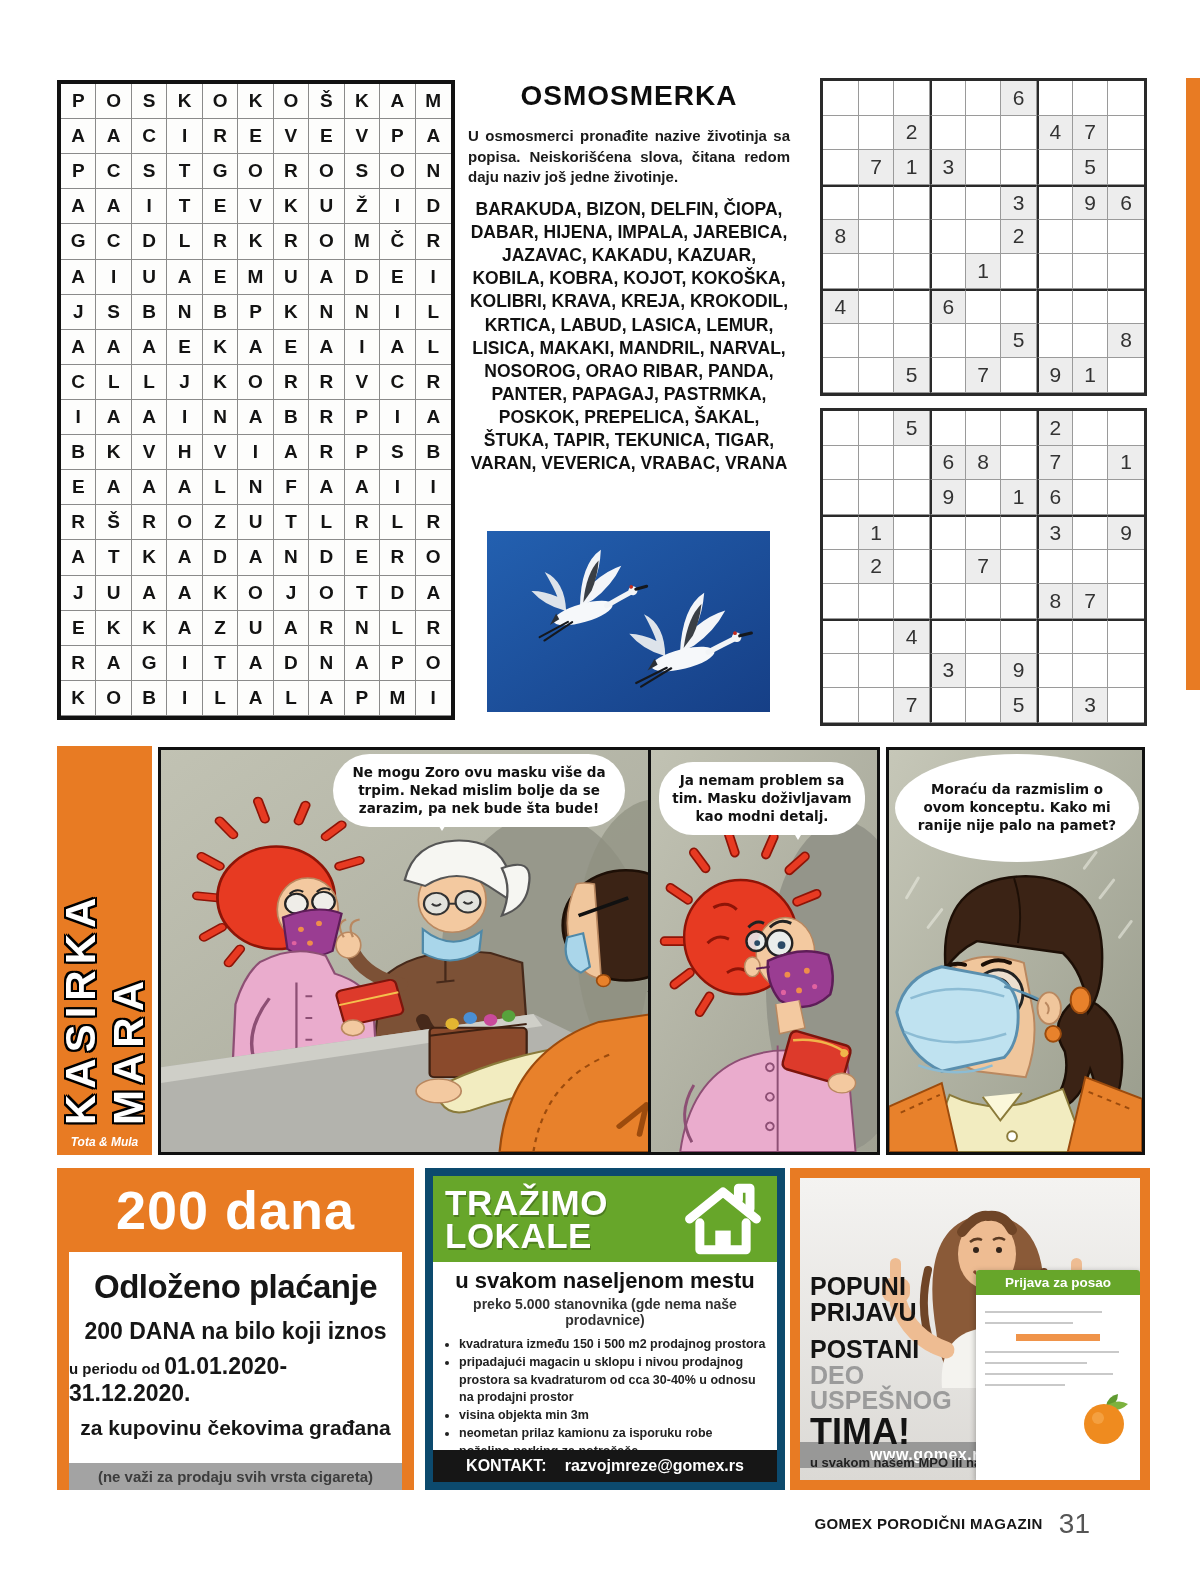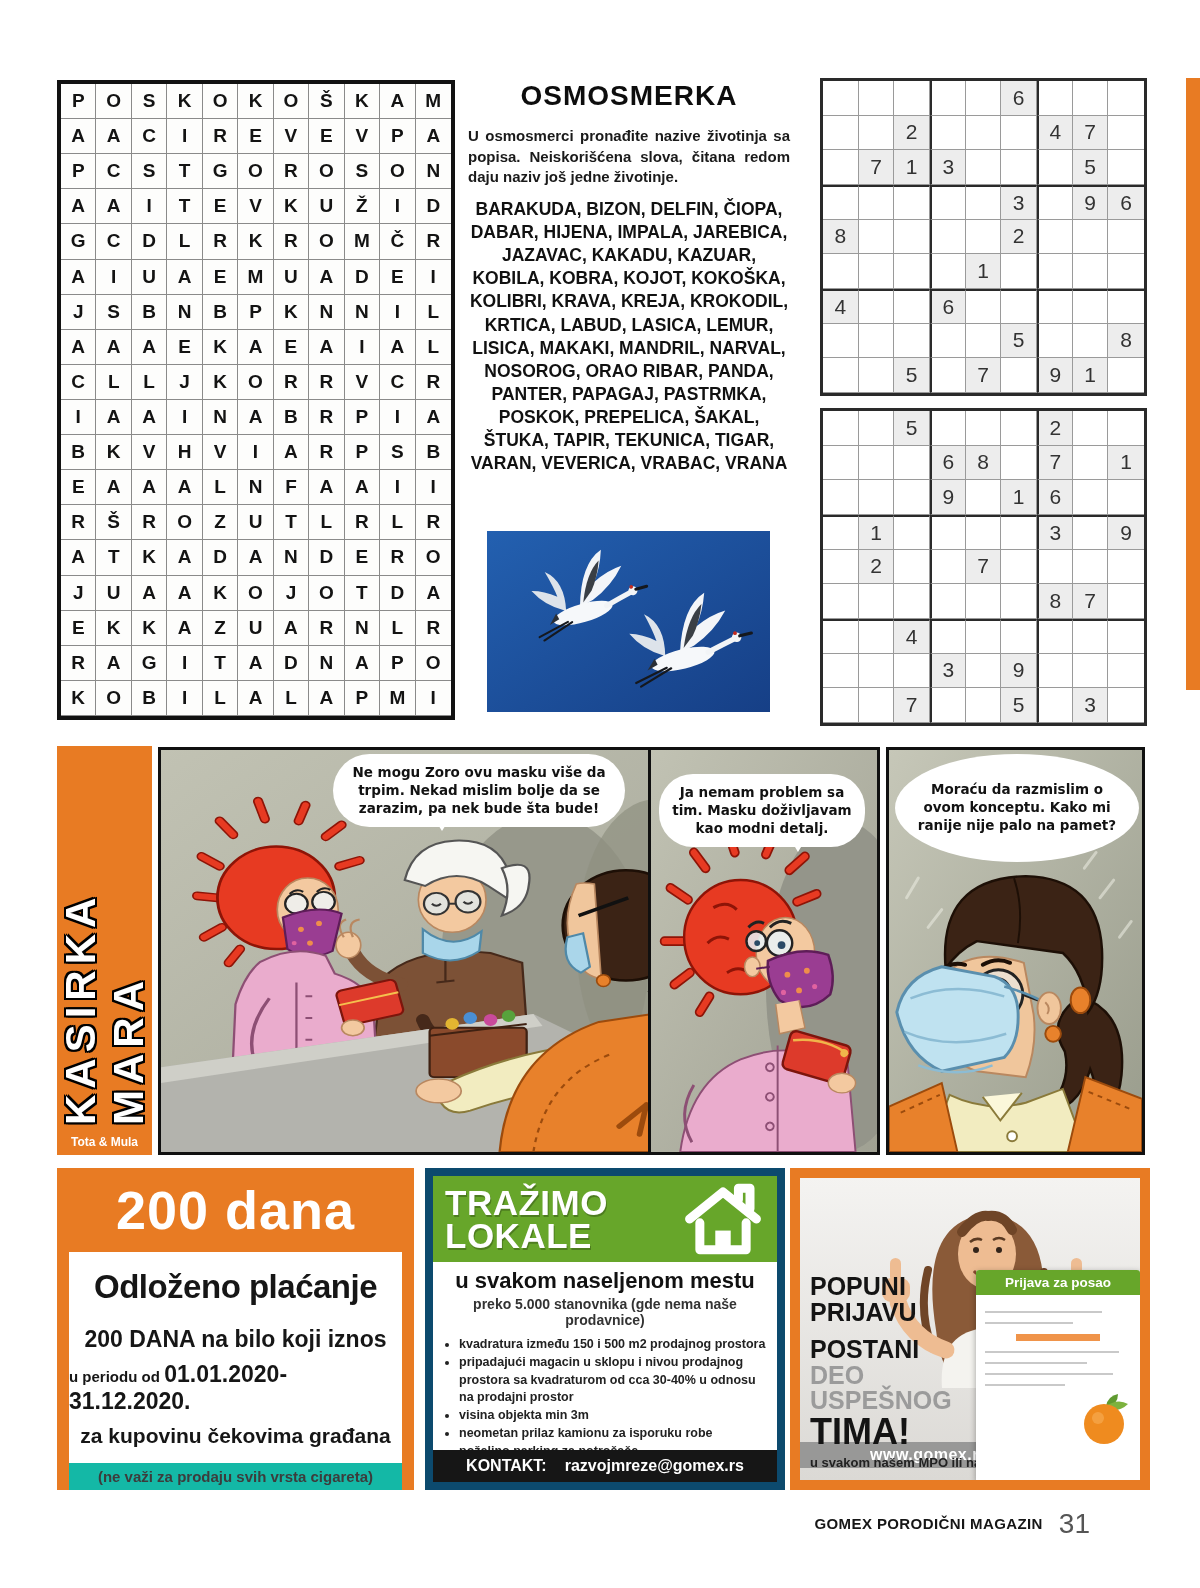"Ja nemam problem sa tim." .b2 { top: 24px -> 12px }
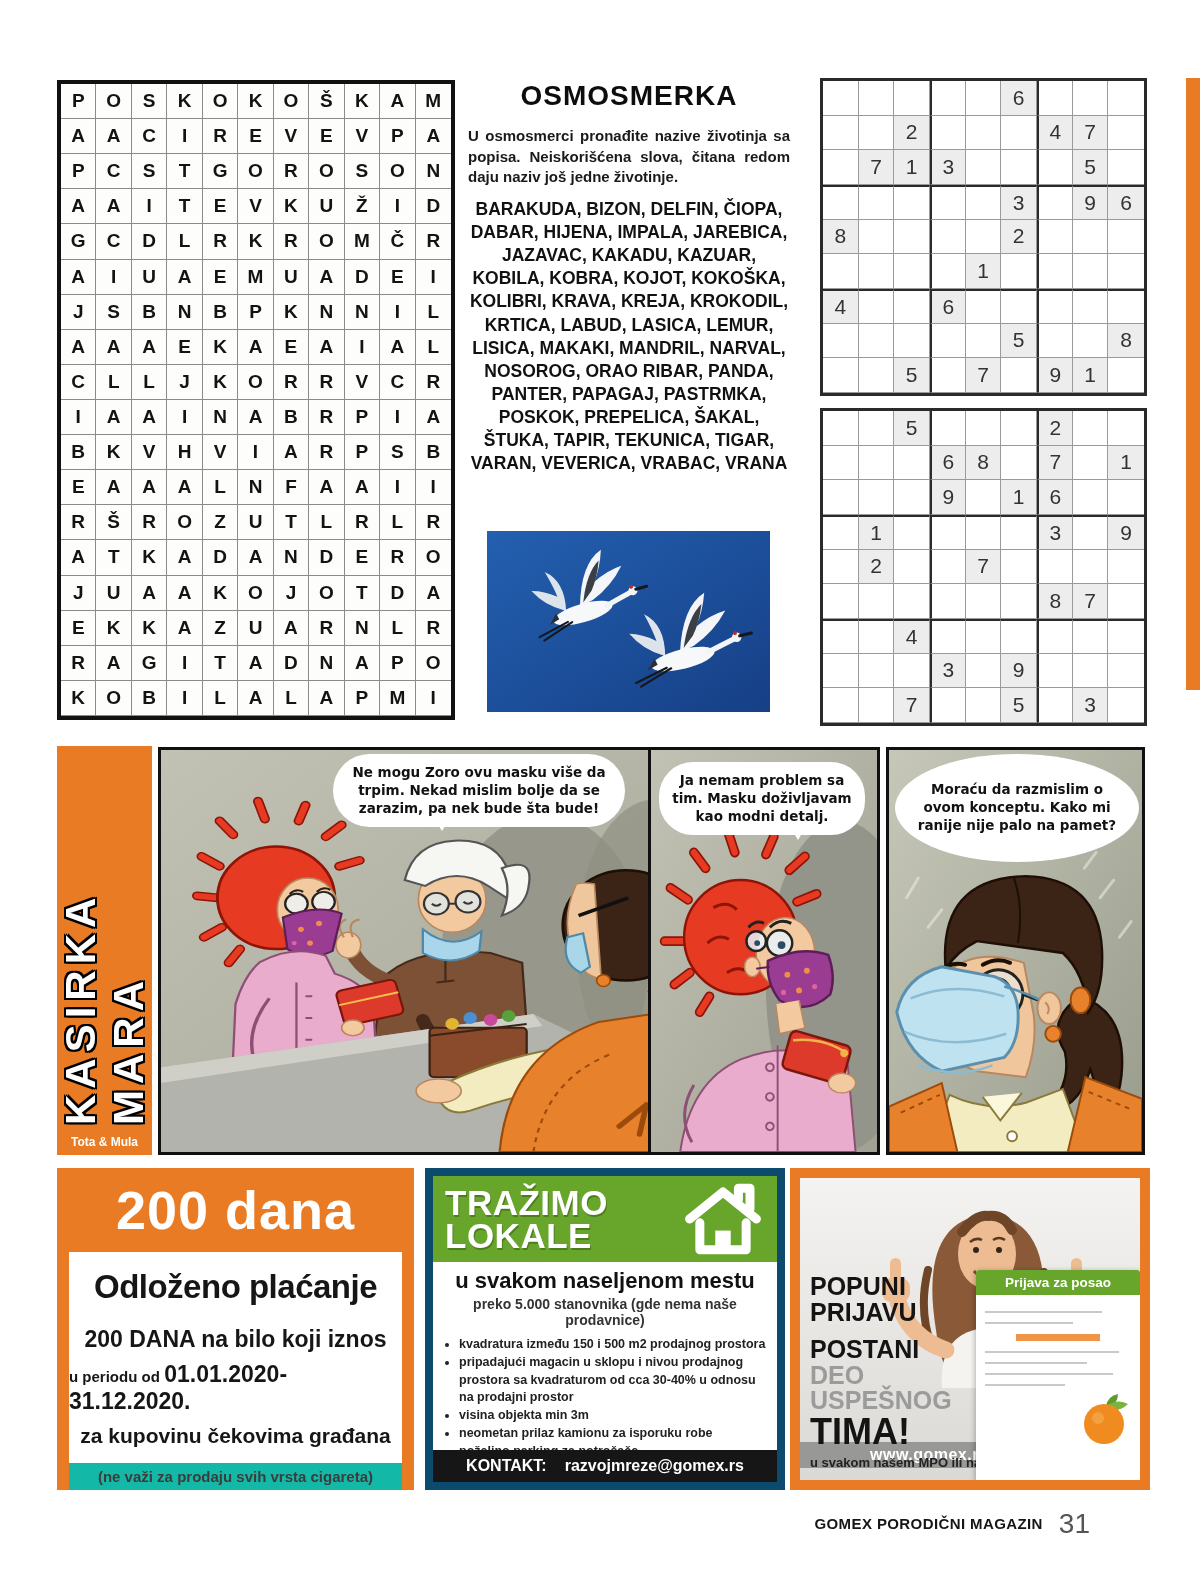"Tota & Mula" .comic-title .sig { font-style: none -> italic }
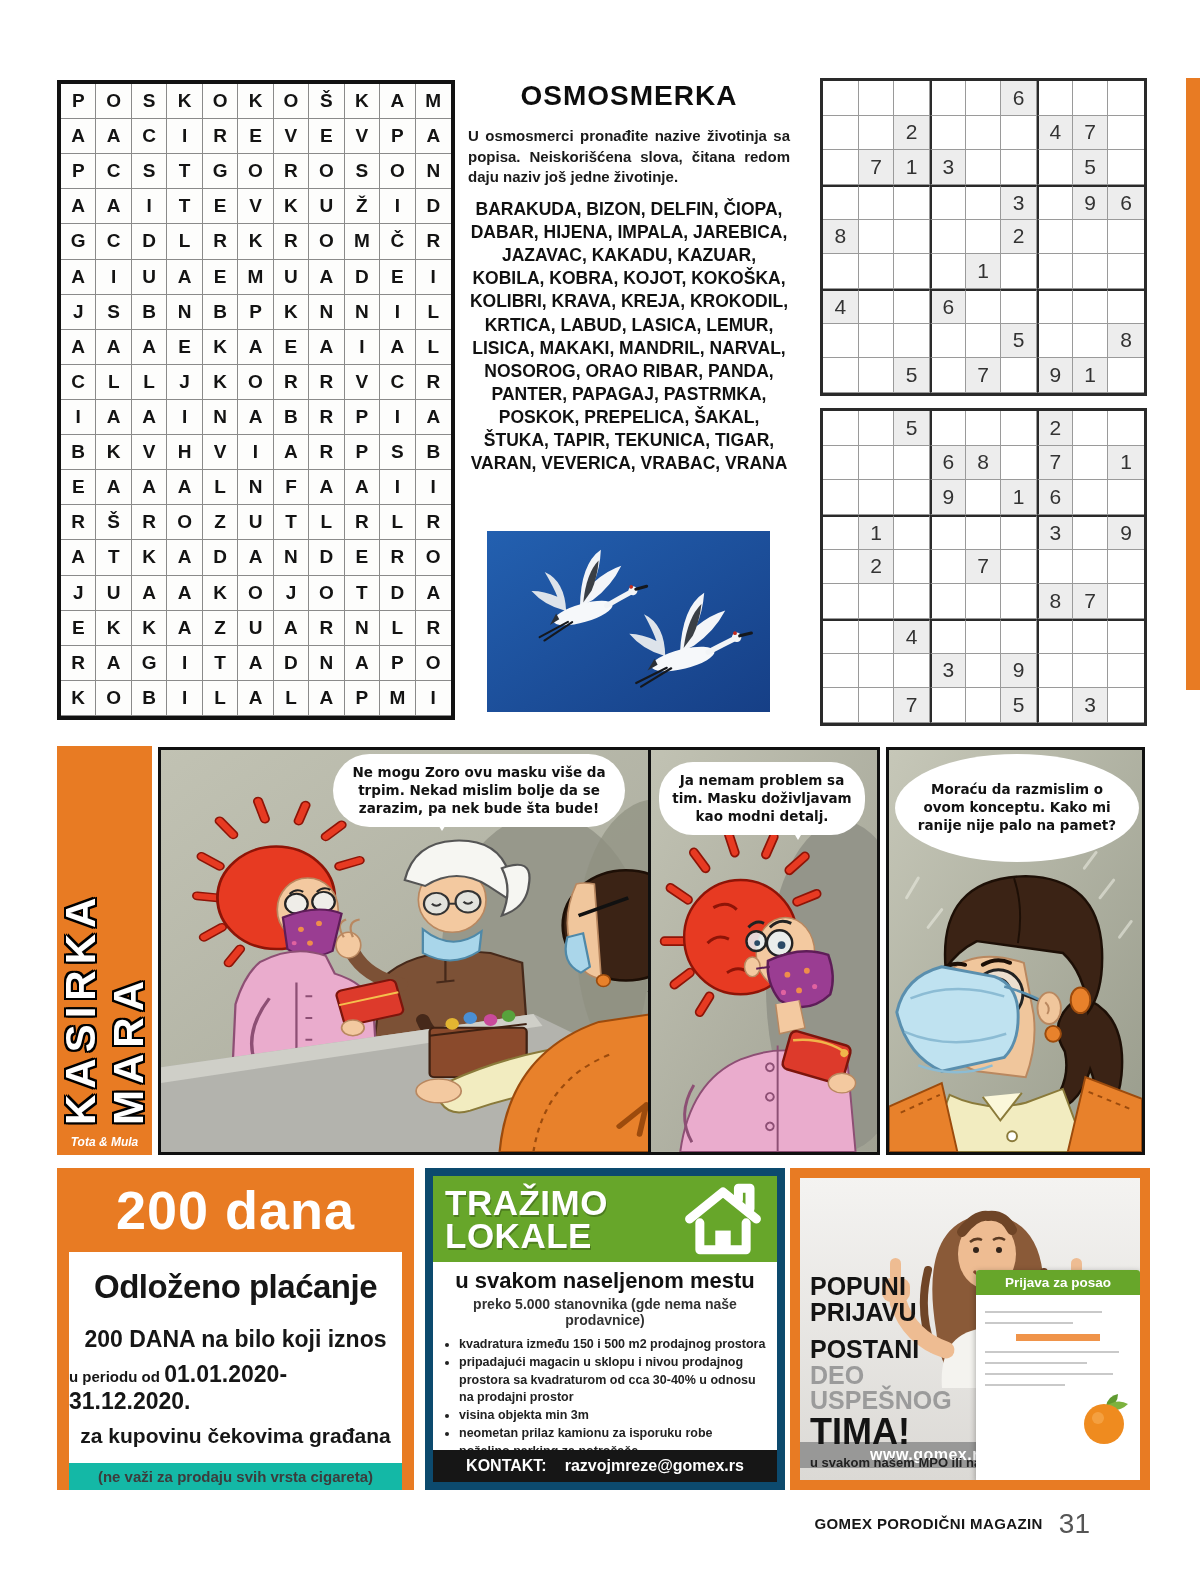"200 DANA na bilo koji" .ad1-t2 { margin-top: 20px -> 12px }
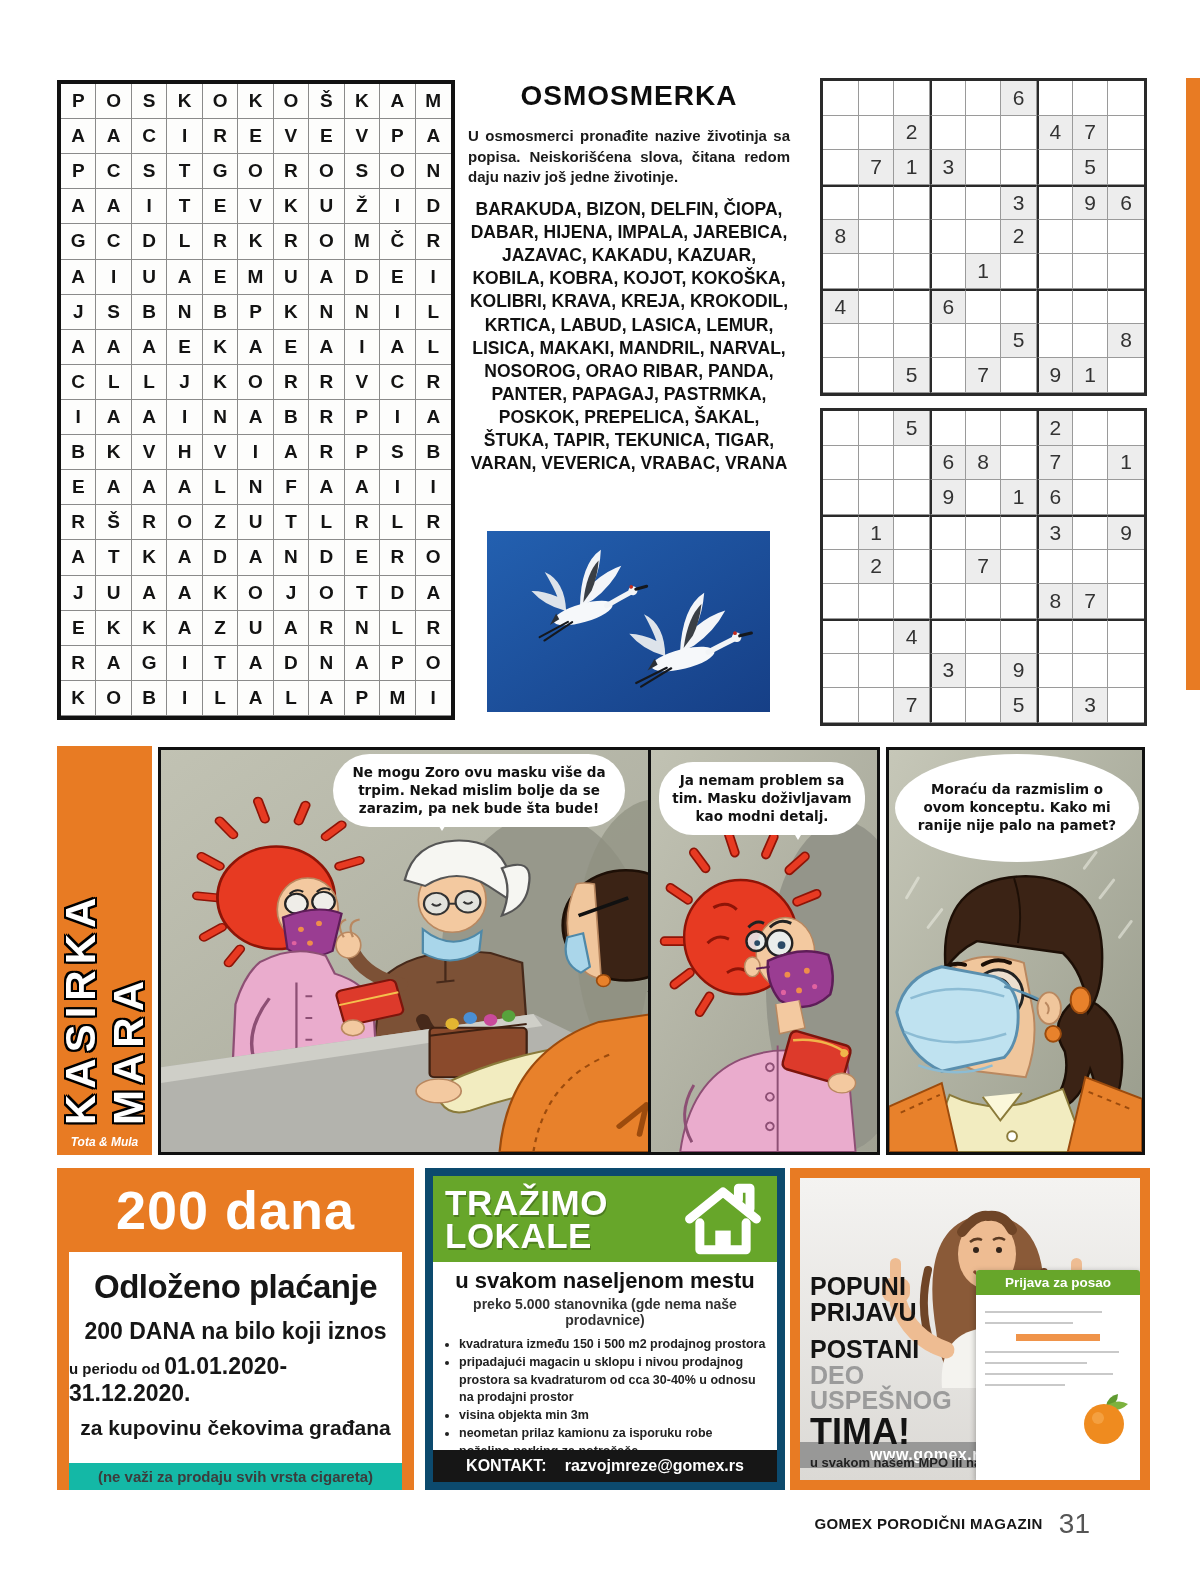"(ne važi za prodaju svih" .ad1-note { background: #14b8a6 -> #a3a3a3 }
